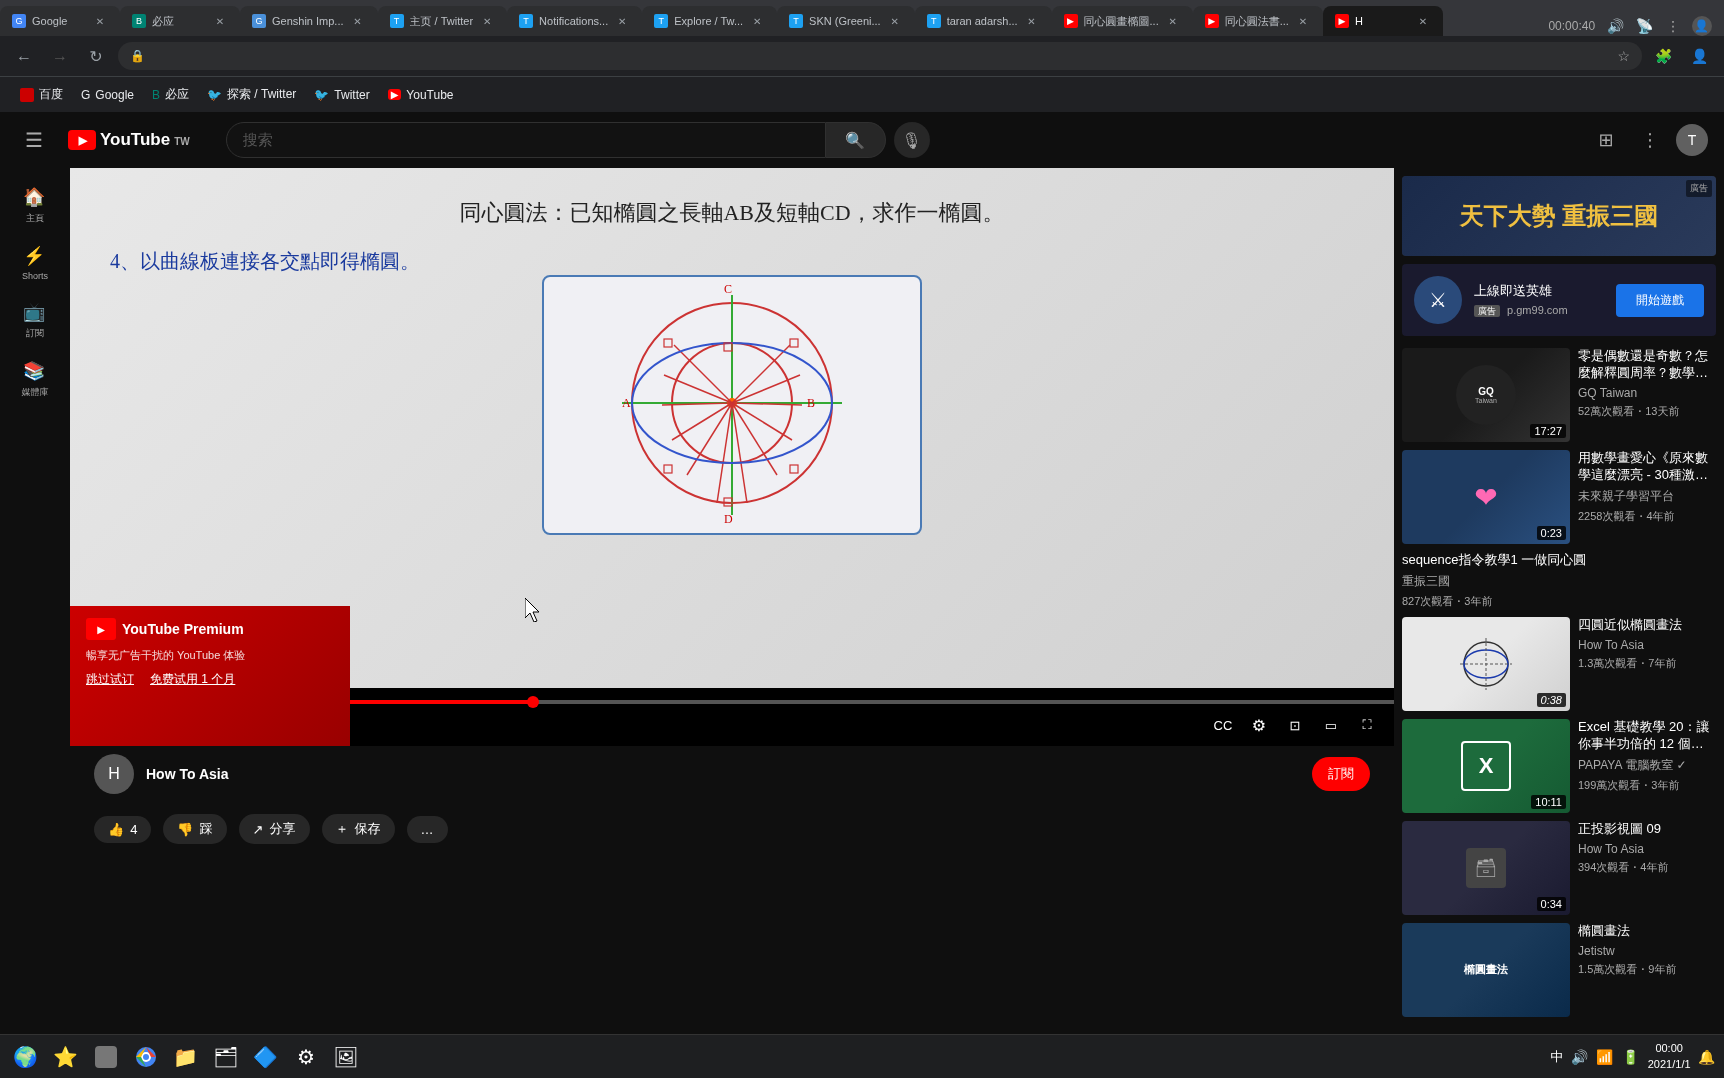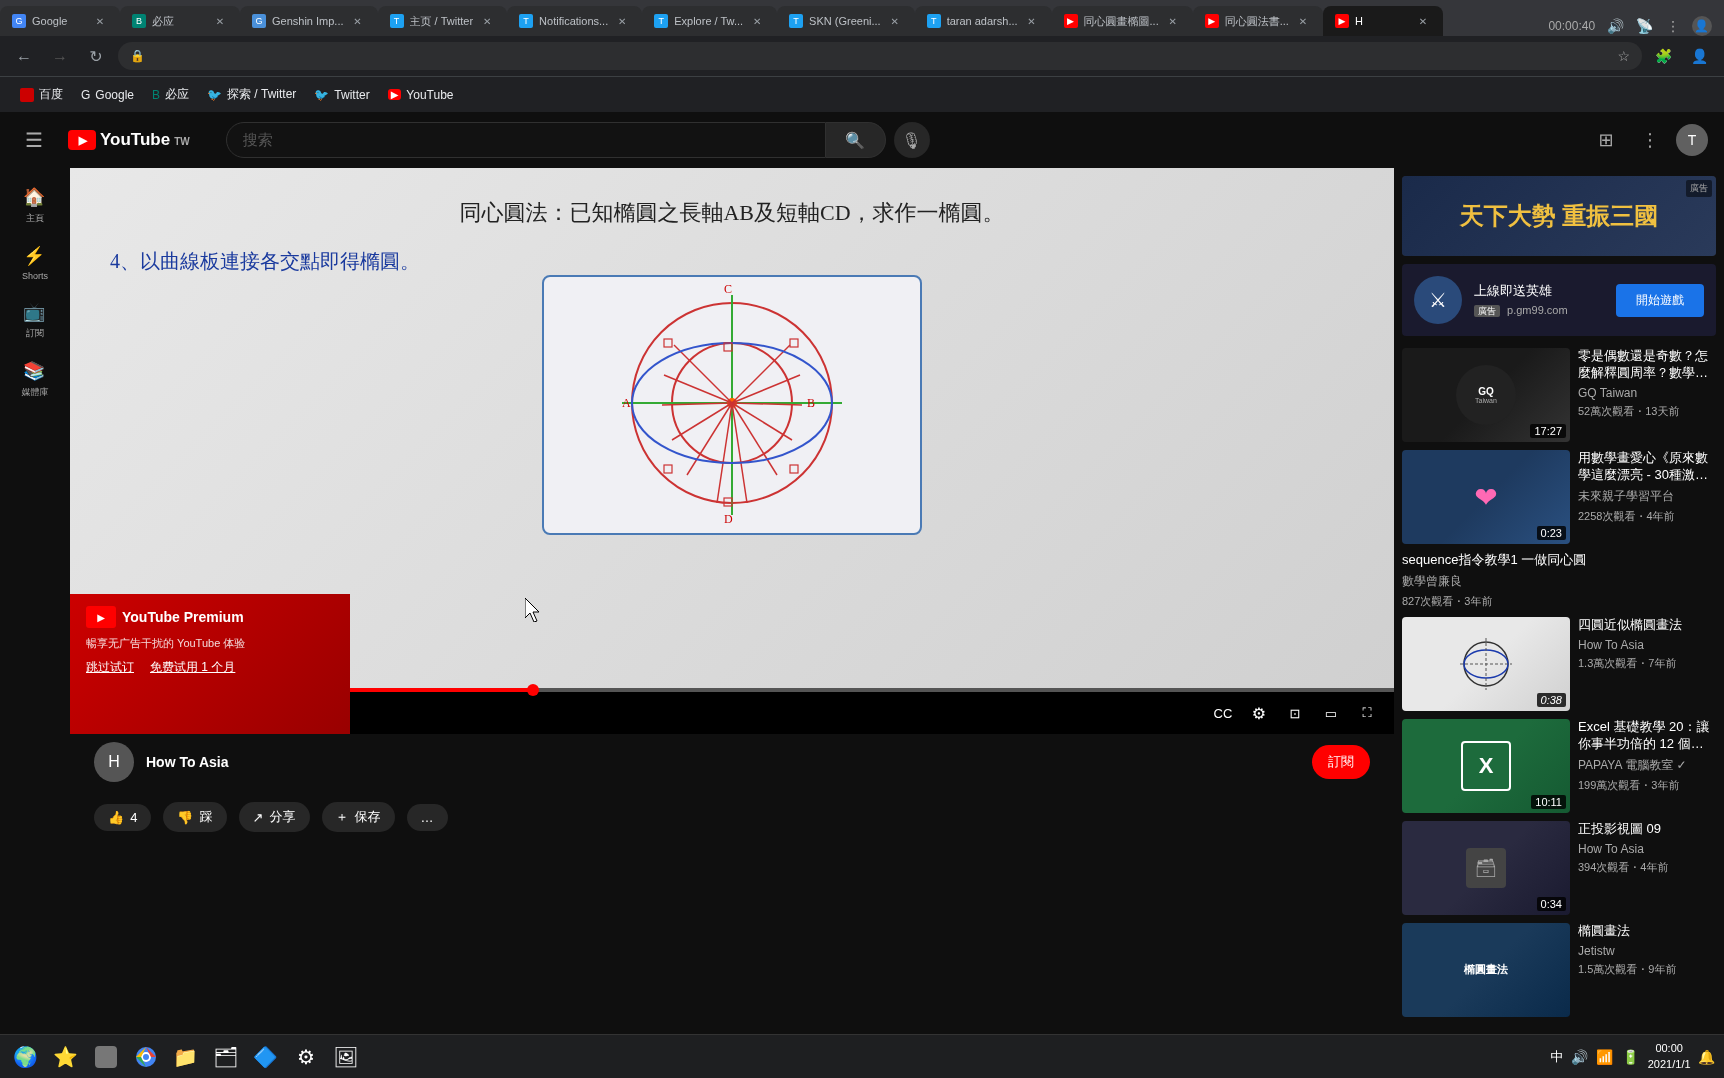"數學曾廉良" div.rec-channel { text: 數學曾廉良 -> 重振三國 }
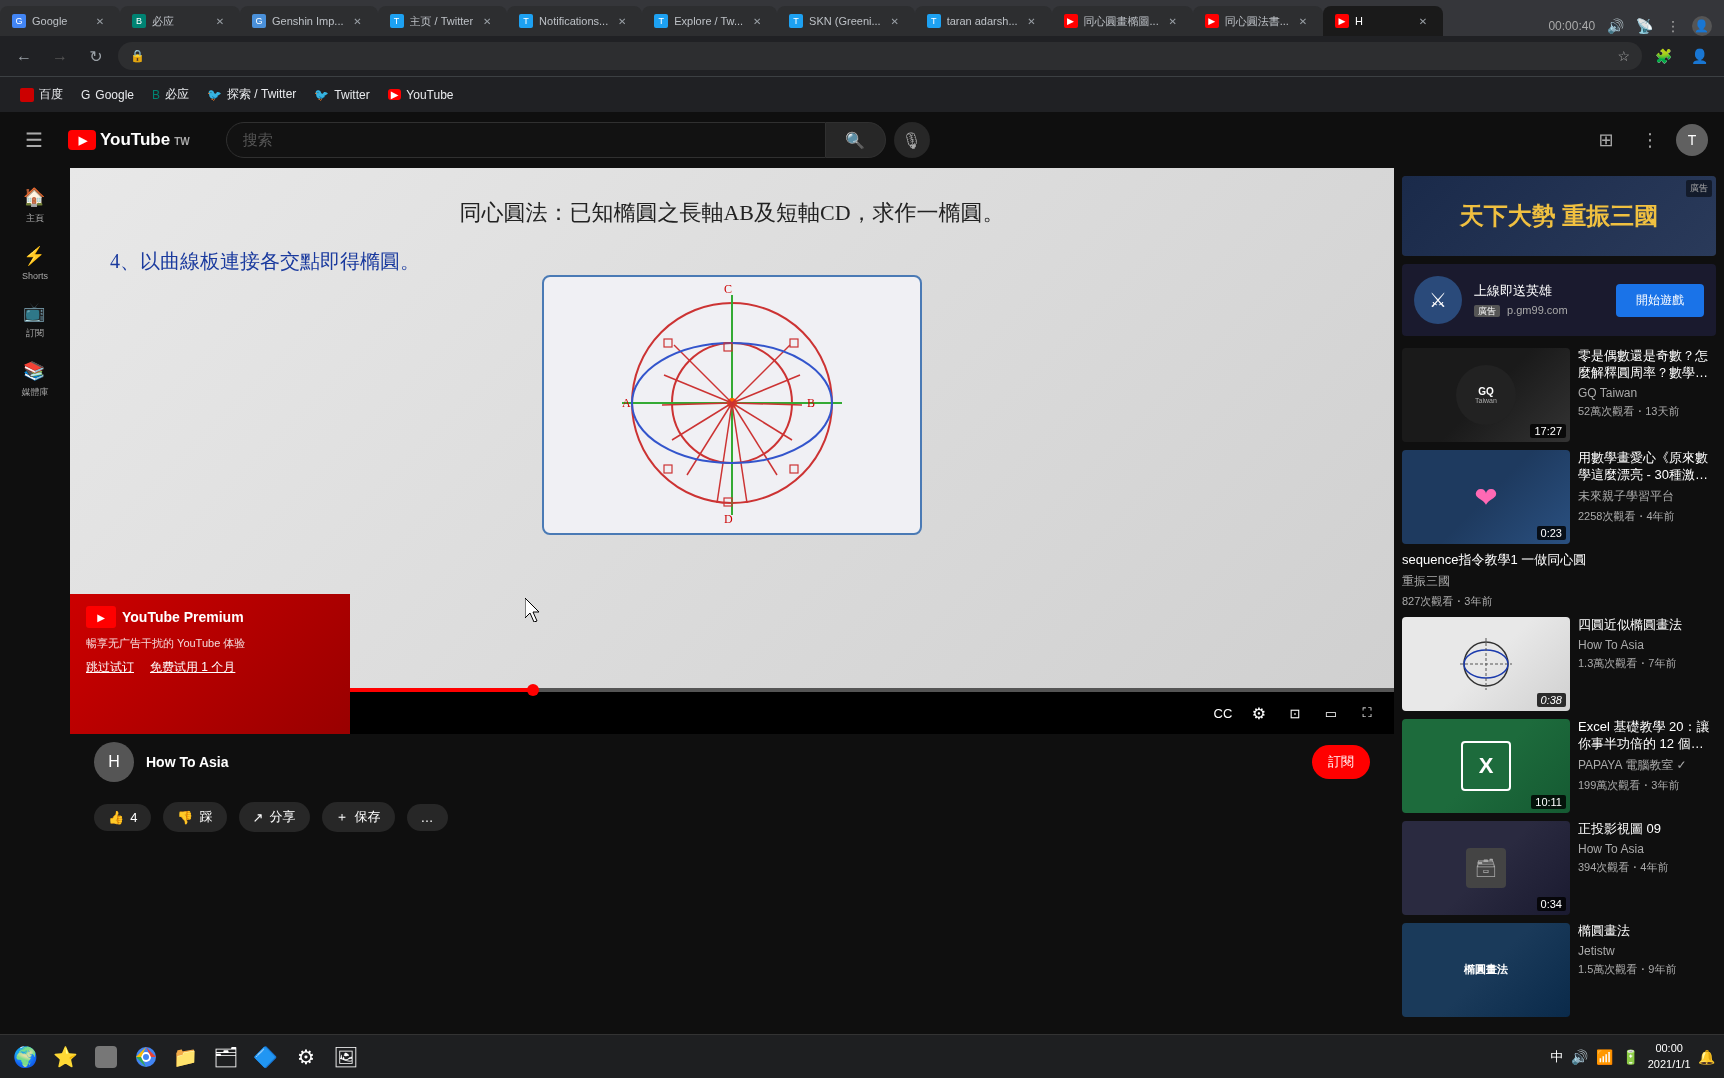"CC" .video-controls { padding: 0 0 0 0 -> 12px 0 0 0 }
